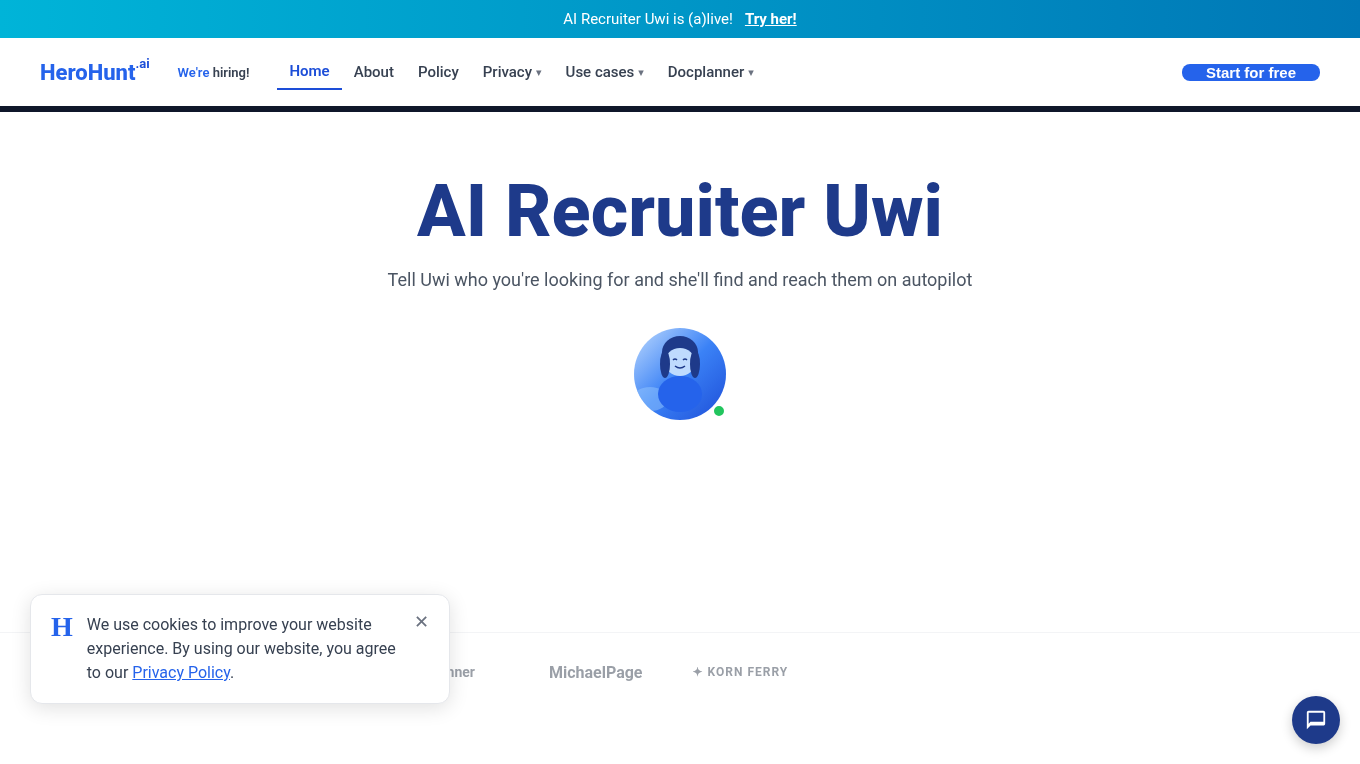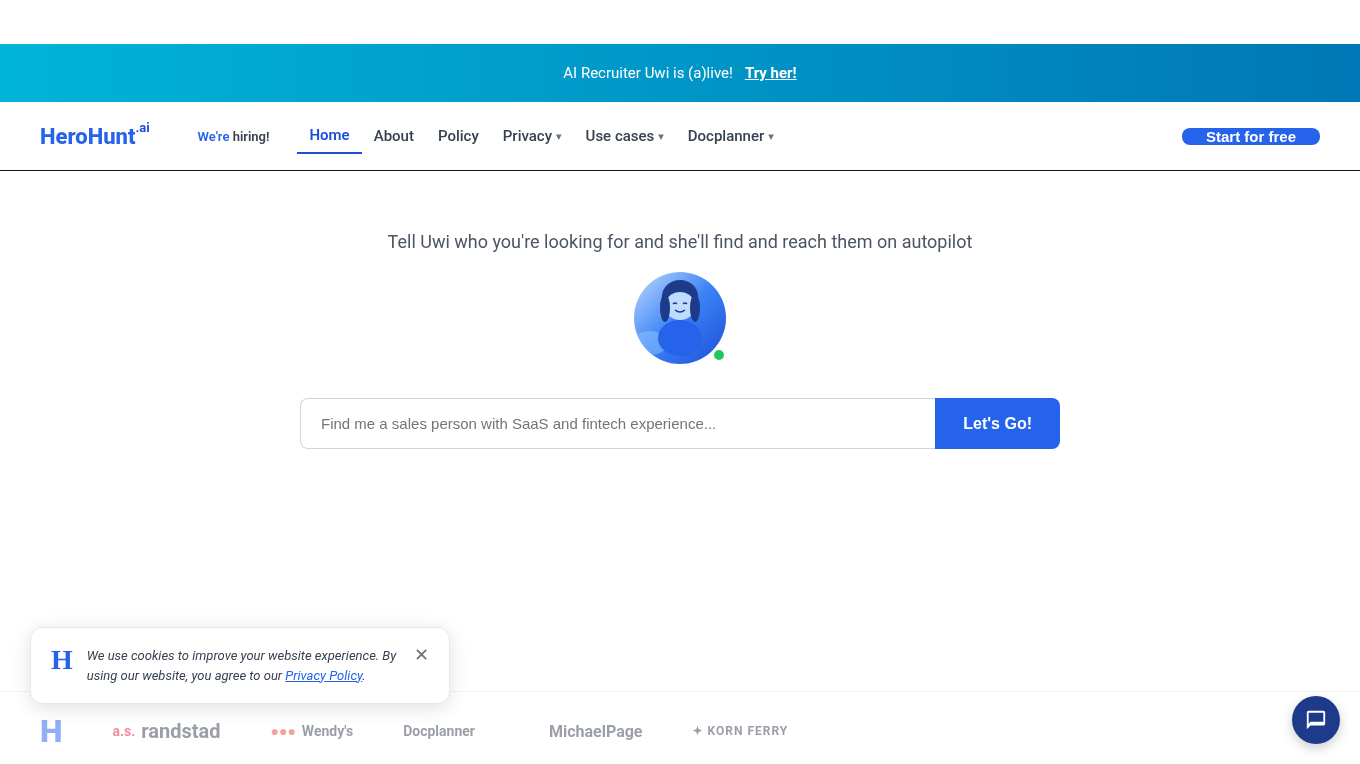"AI Recruiter Uwi is (a)live!" .top-banner { margin-top: 44px -> none; padding: 20px 20px -> 10px 20px }
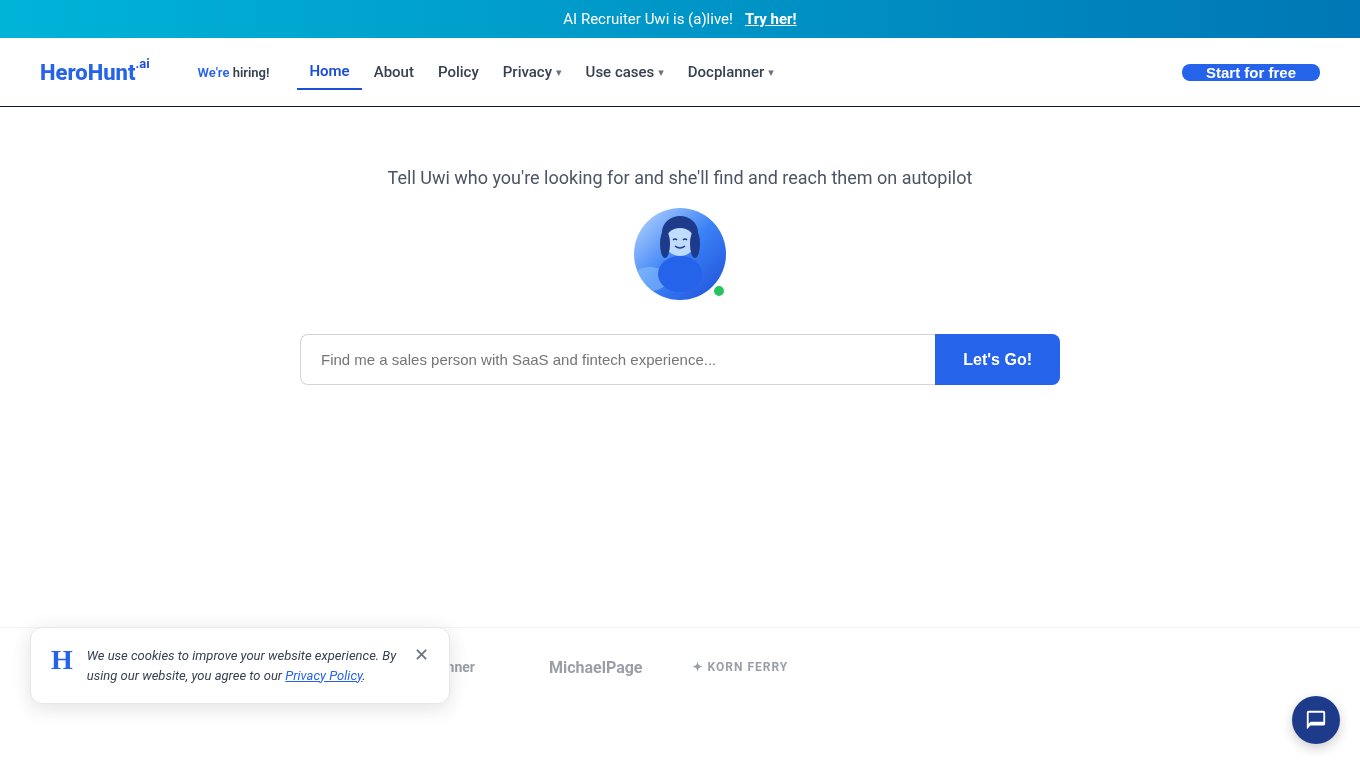"HeroHunt" .navbar { border-bottom: 1px solid #0f172a -> 6px solid #0f172a }
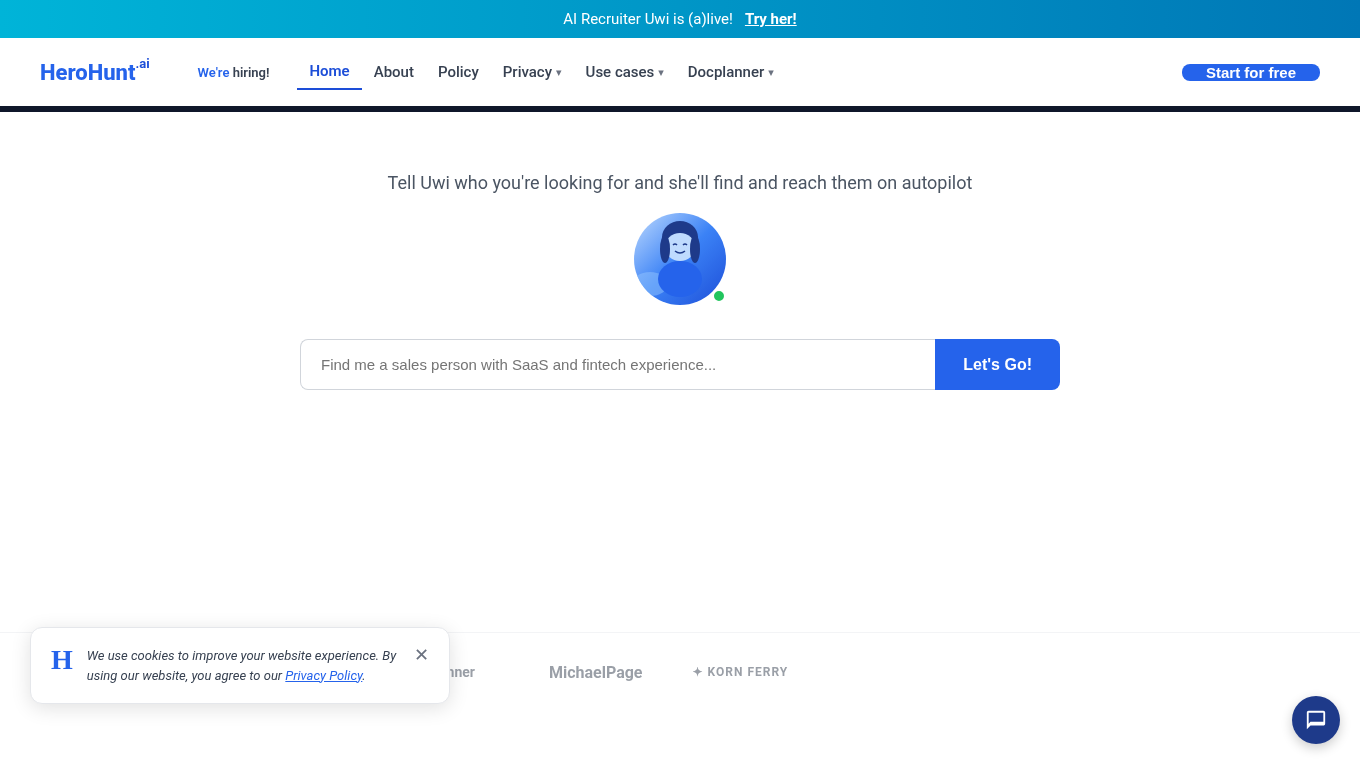"We're hiring!" .hiring-badge { margin-left: 20px -> none }
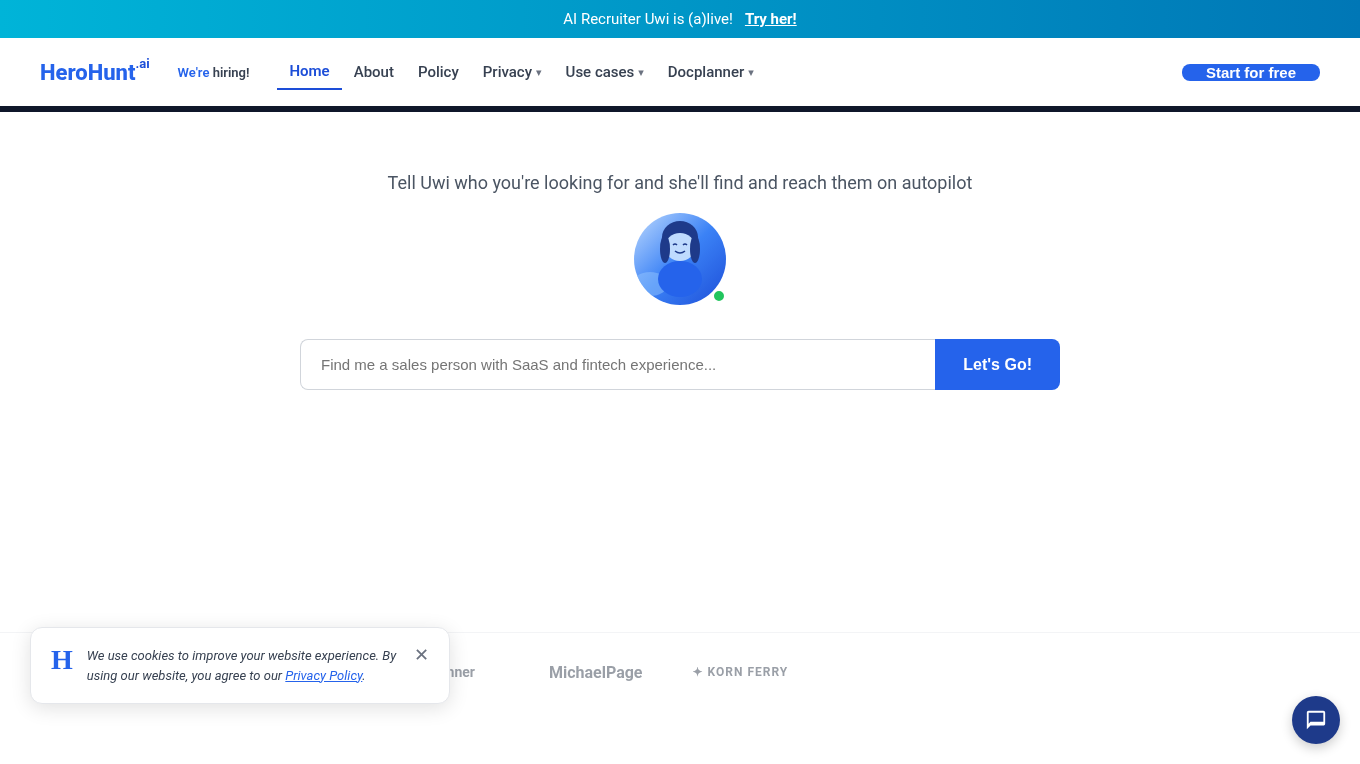"AI Recruiter Uwi" h1.hero-title { html: none -> <h1>AI Recruiter Uwi</h1> }
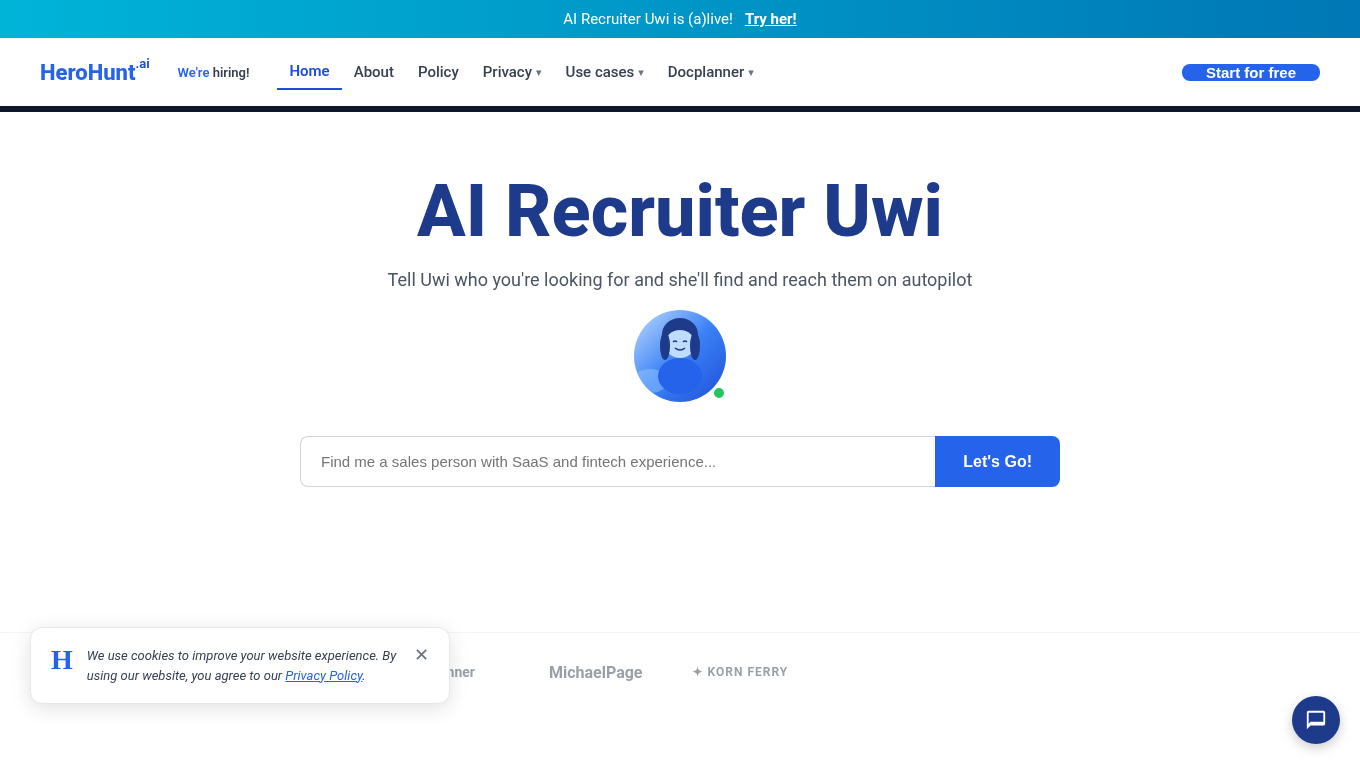"Tell Uwi who you're looking" .hero-subtitle { margin-bottom: 16px -> 34px }
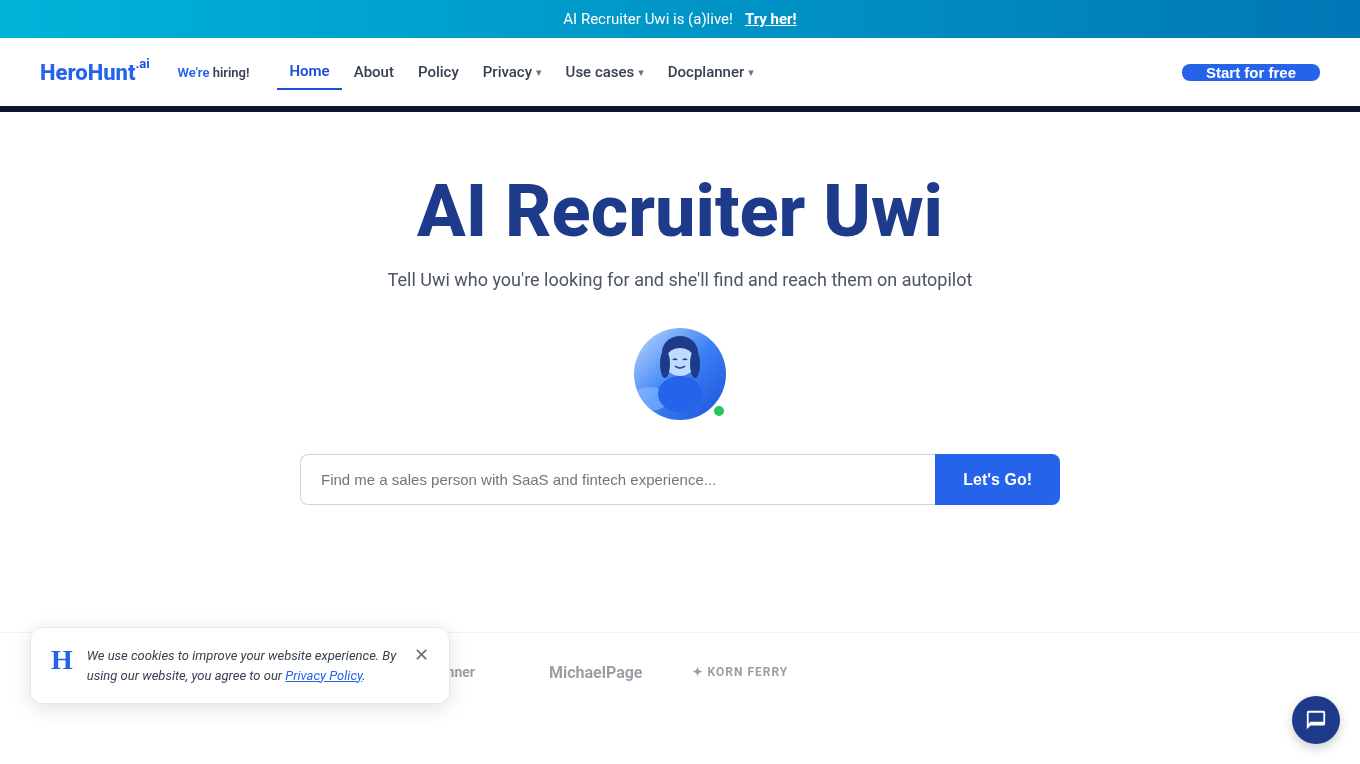"Find me a sales person" div.search-container { html: <div> <input> <button>Let's Go!</button> </div> -> none }
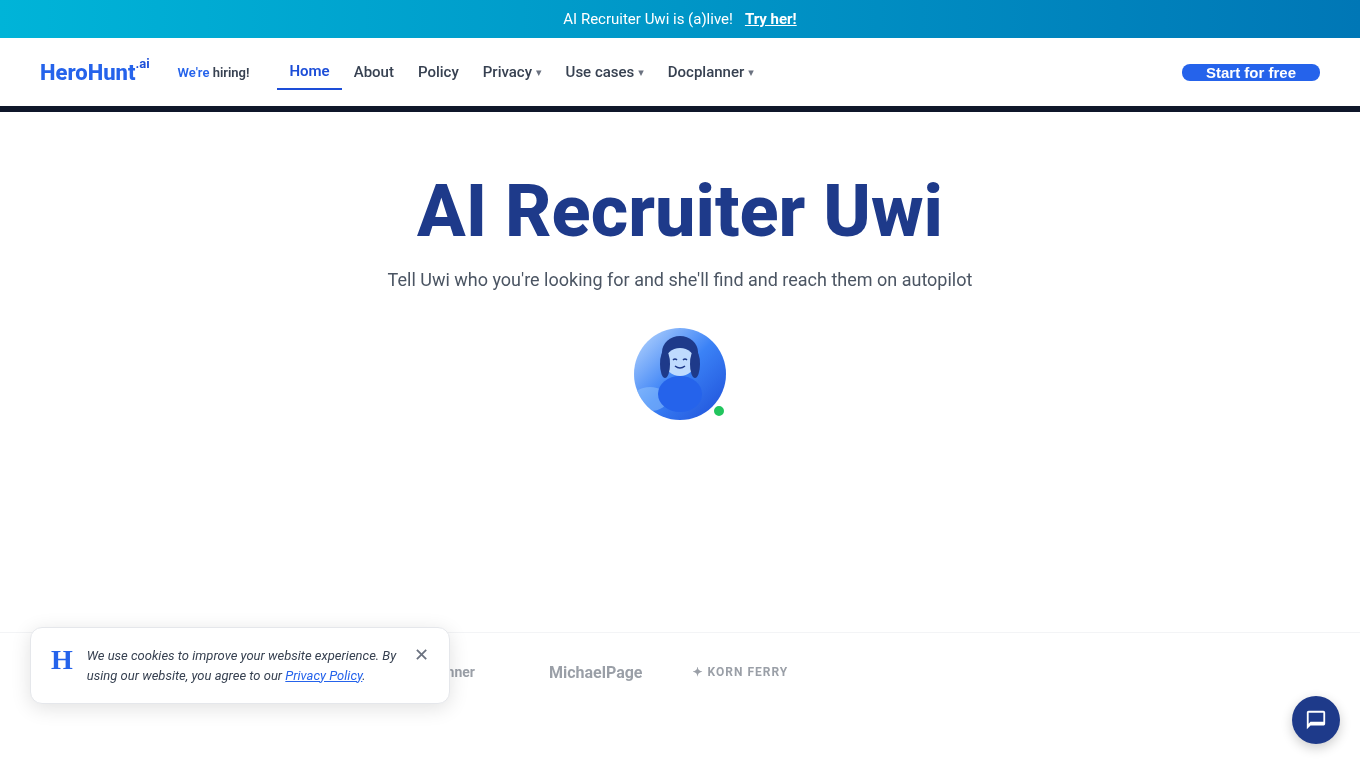"We use cookies to improve" .cookie-text { font-size: 13px -> 16px; font-style: italic -> none }
